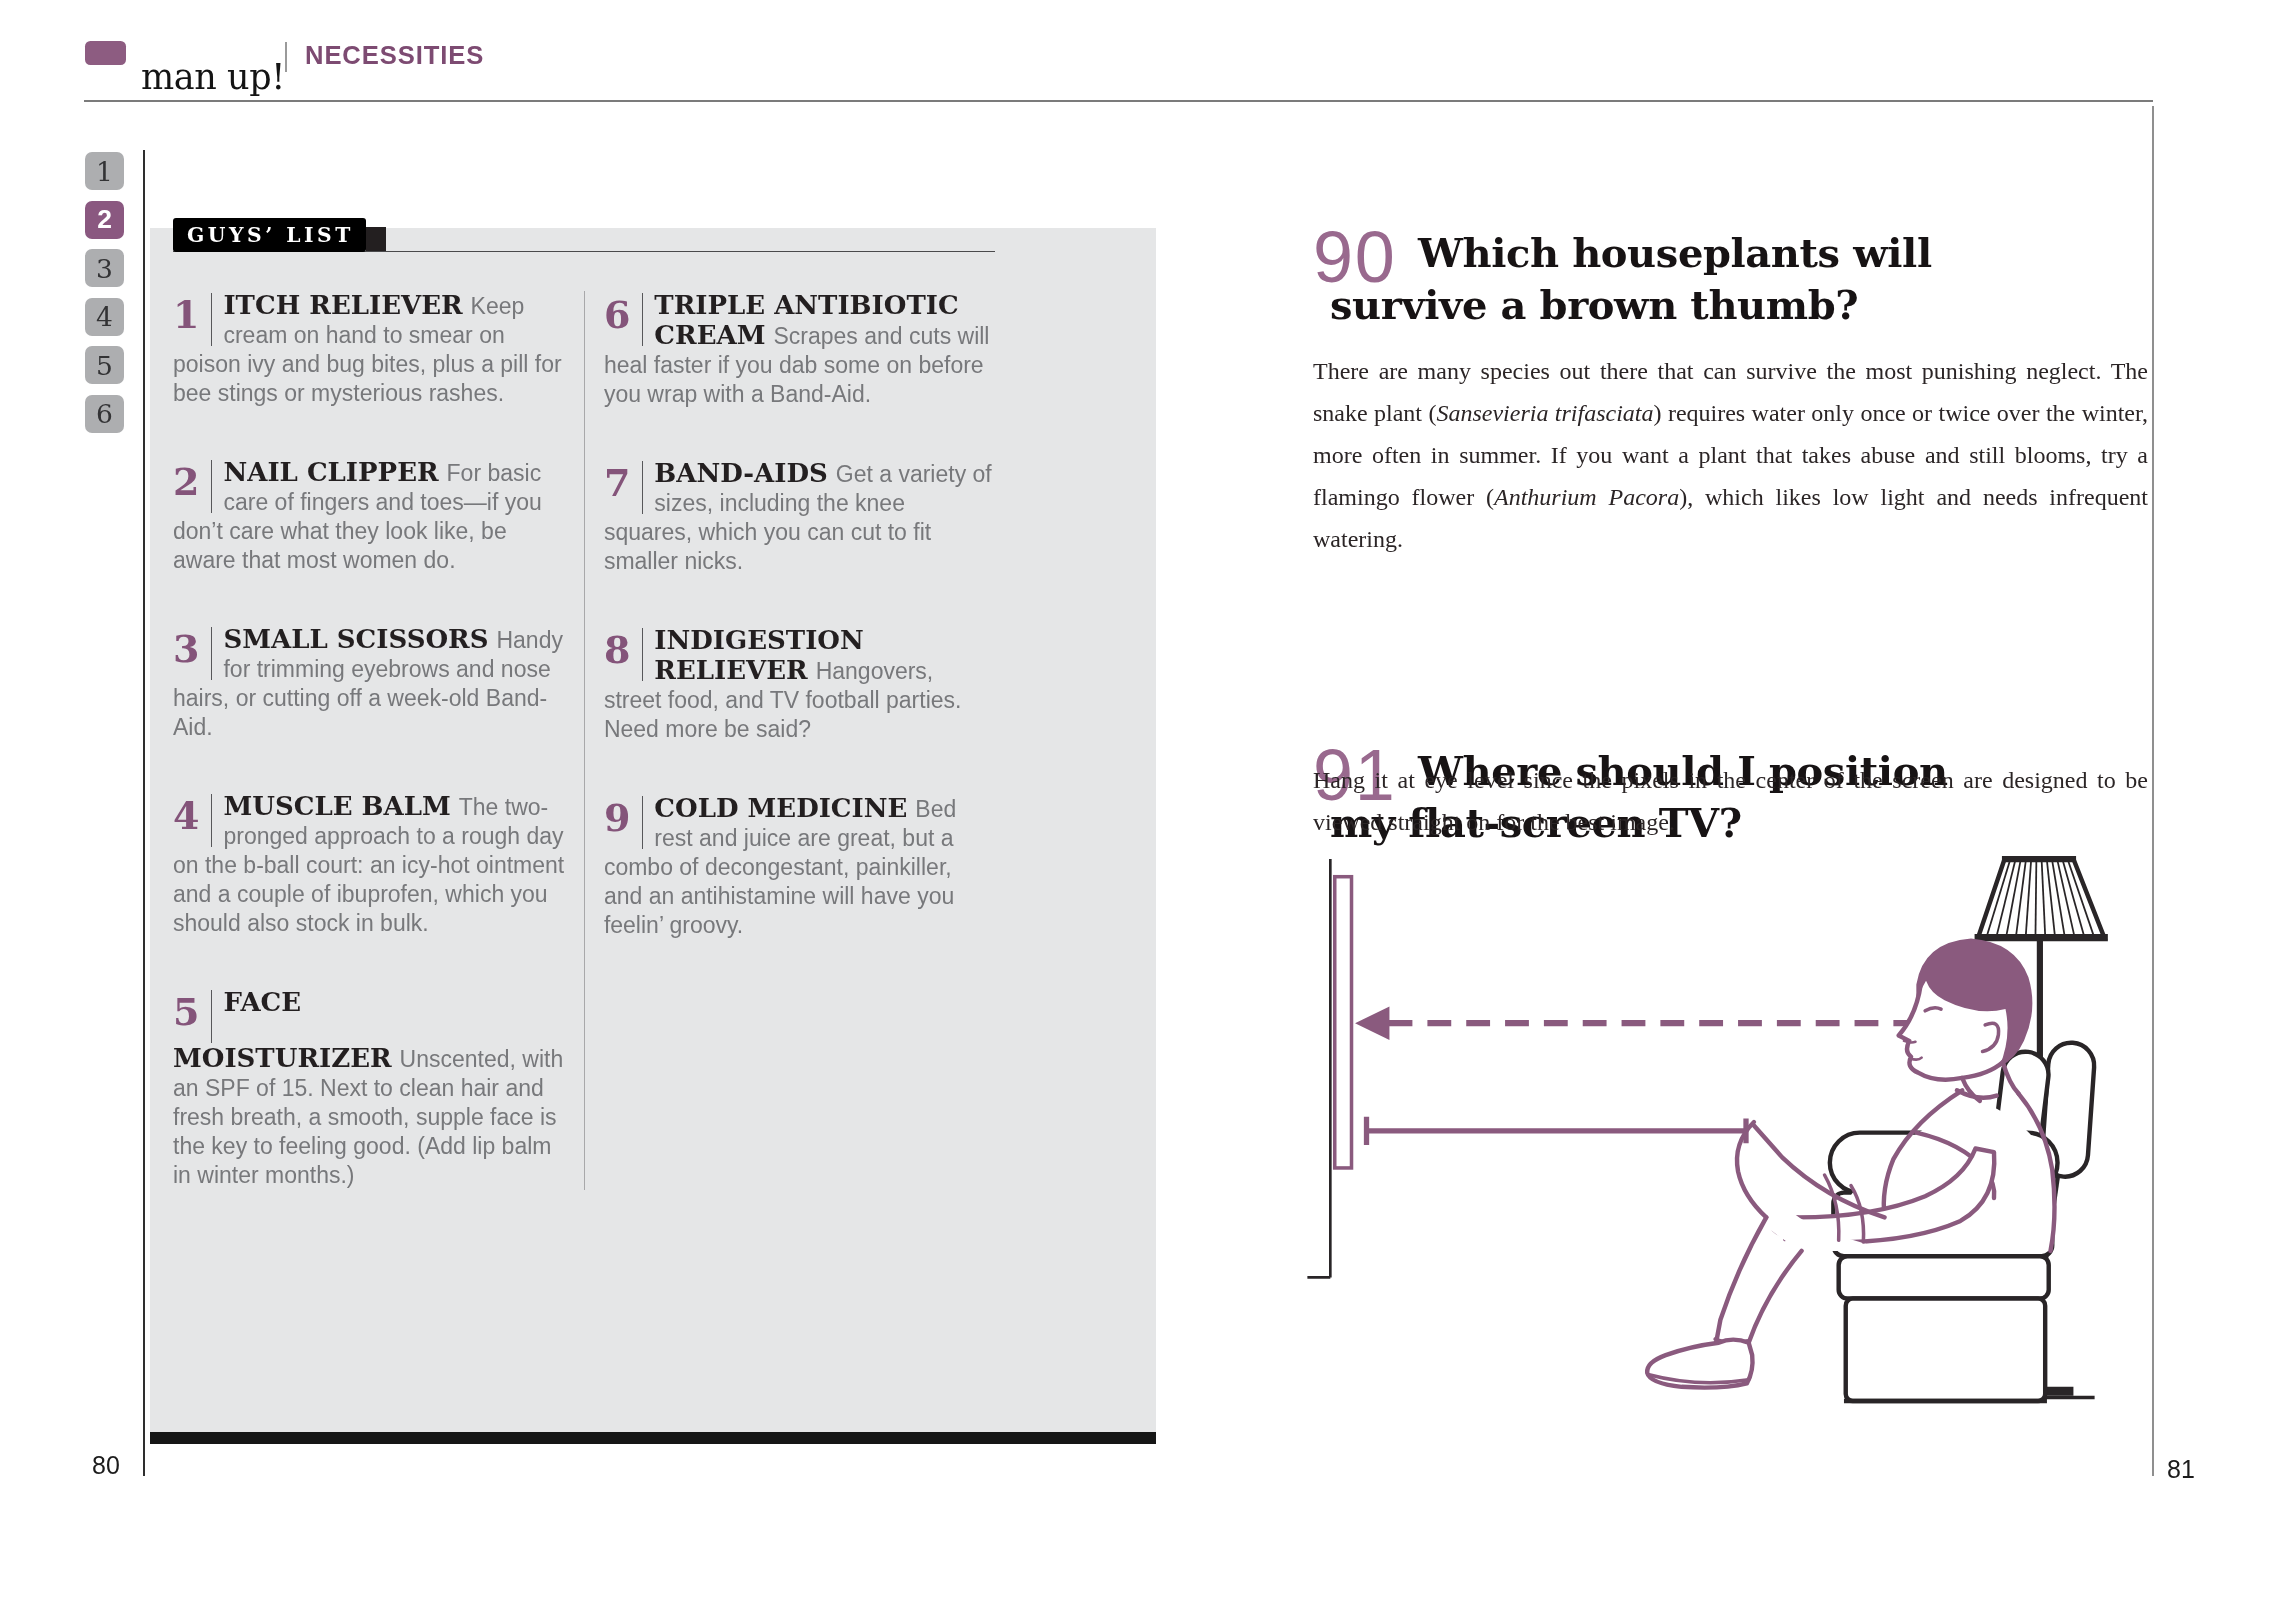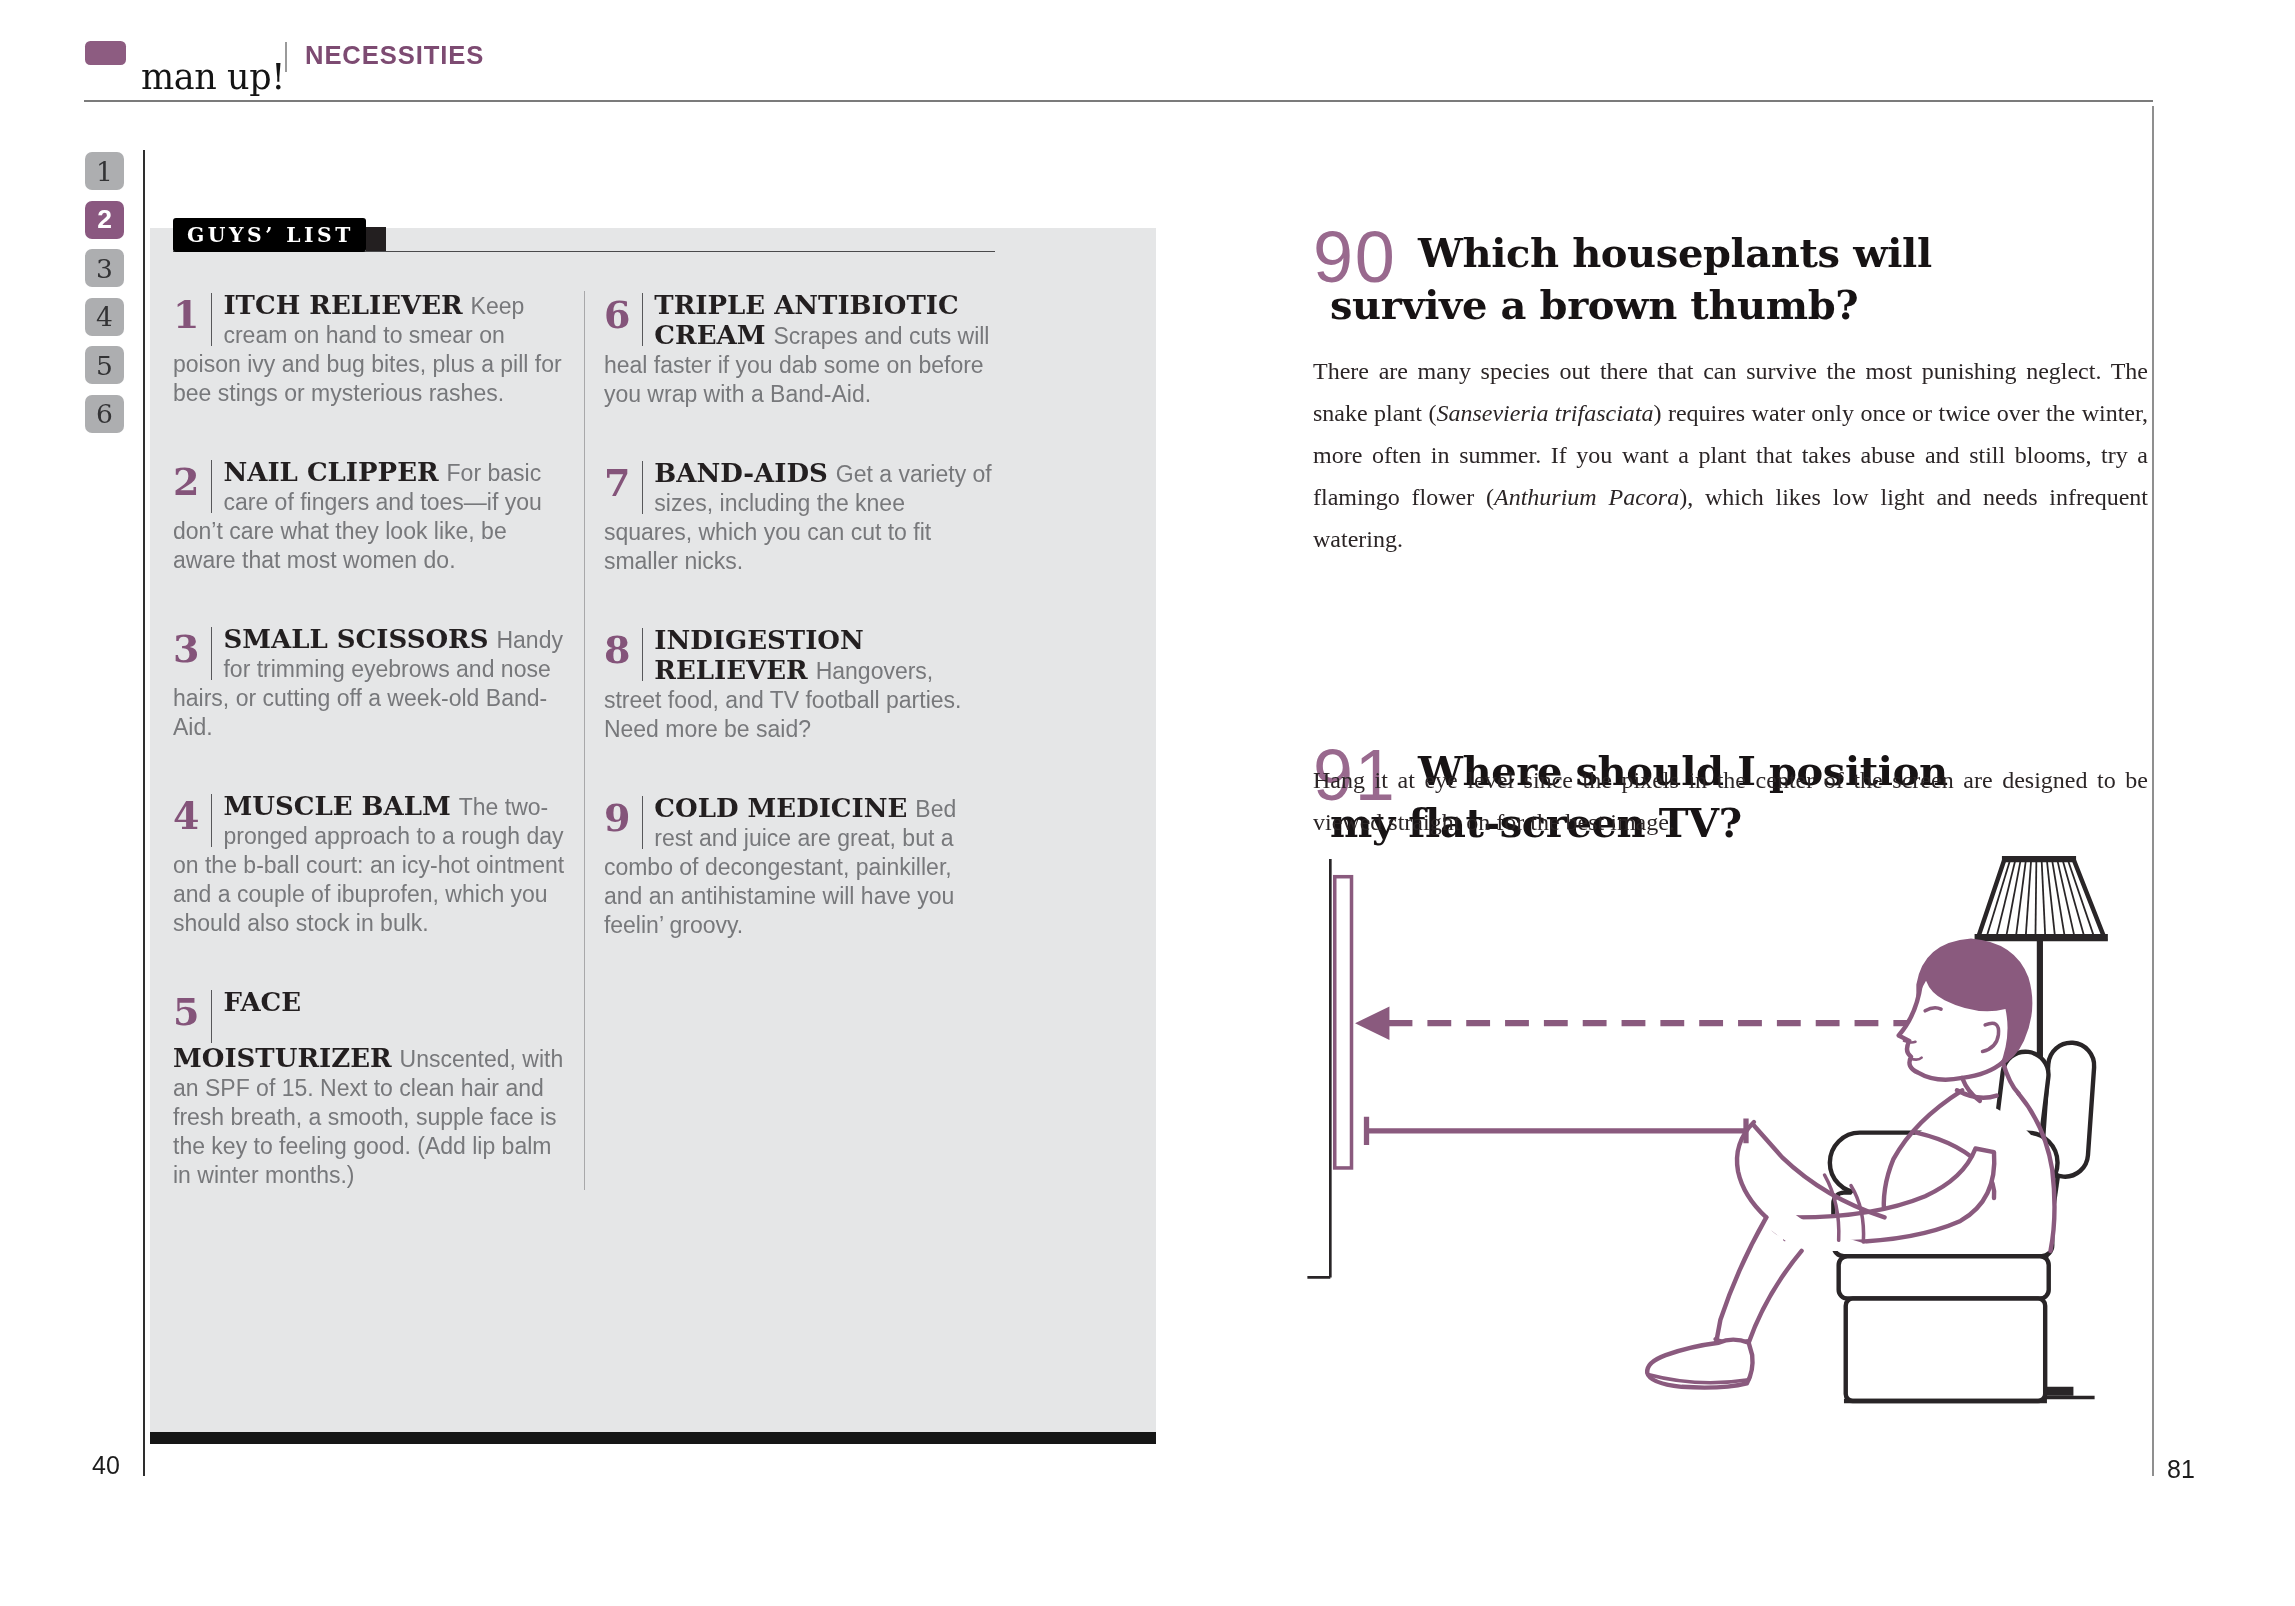"40" div.folio { text: 40 -> 80 }
